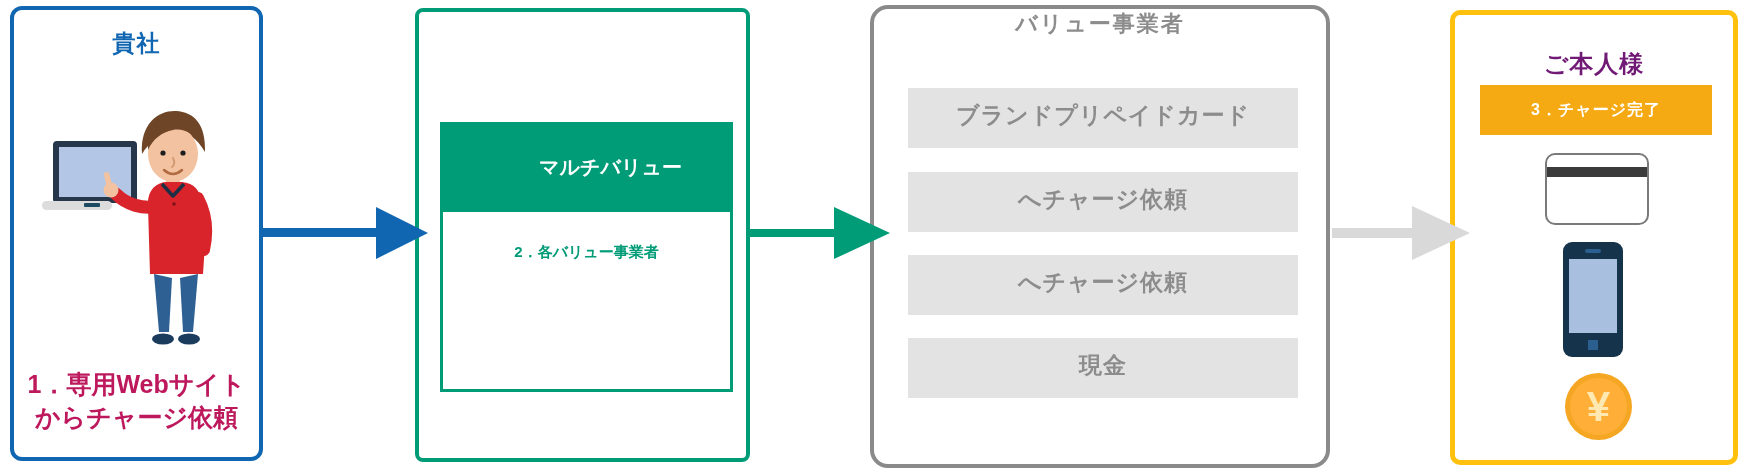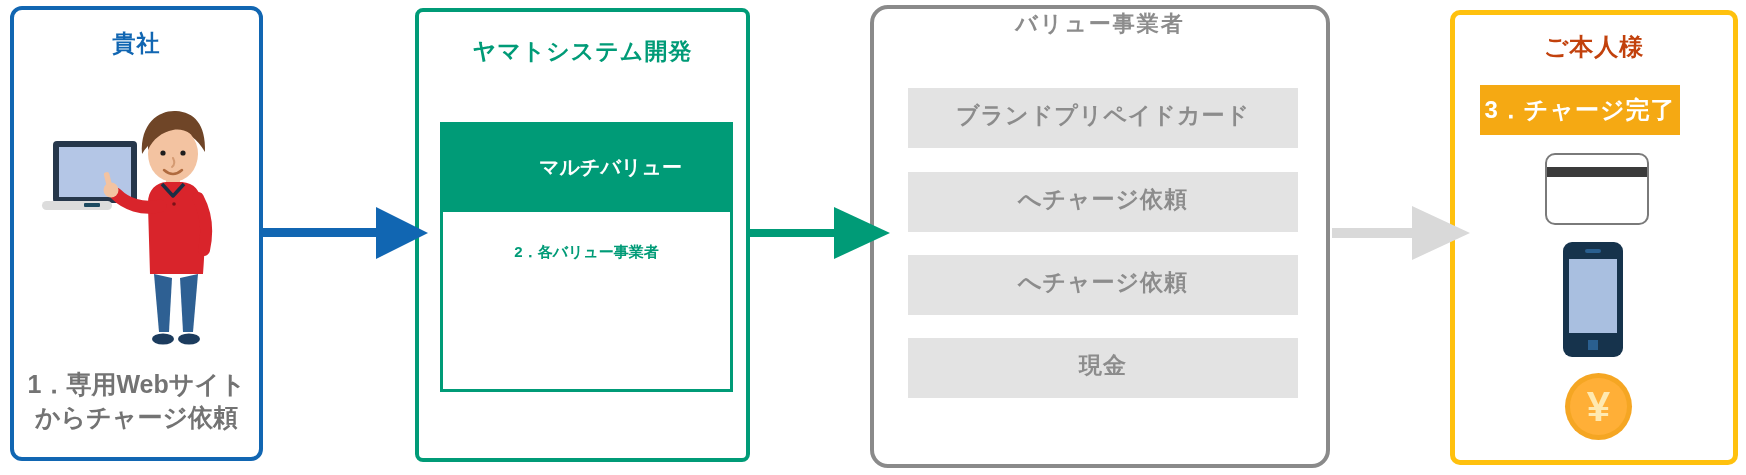"ヤマトシステム開発" h2.title { html: <h2>ヤマトシステム開発</h2> -> none }
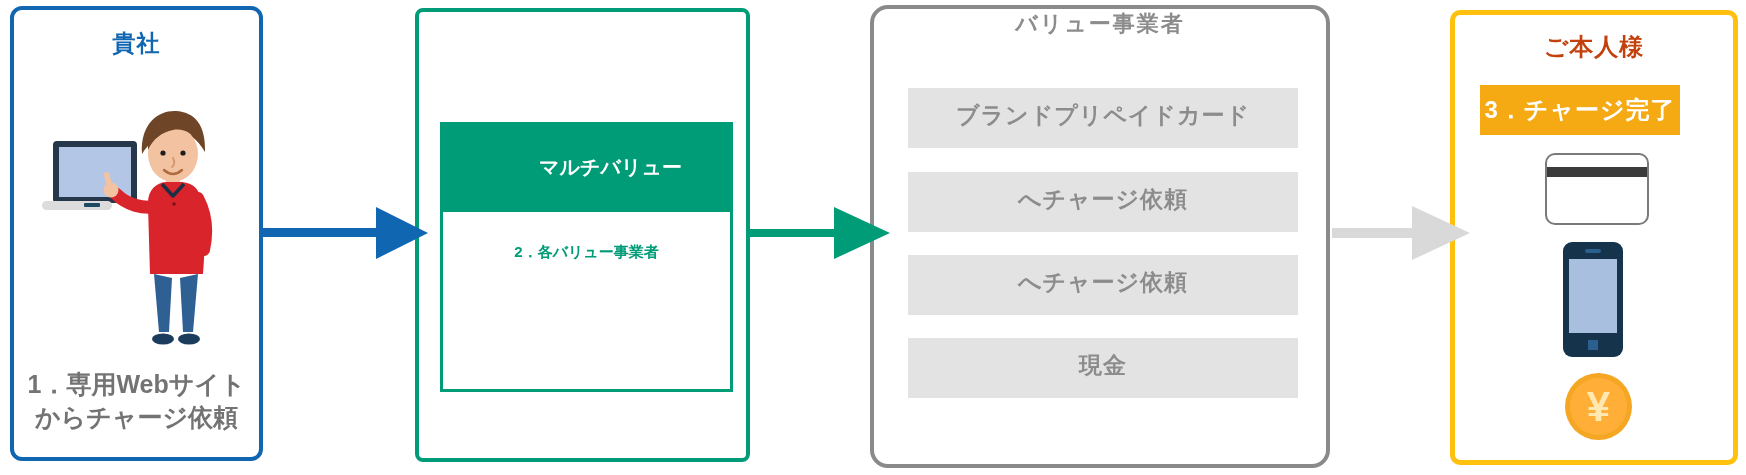"ご本人様" .box-recipient .title { color: #c2410c -> #701a75; padding-top: 16px -> 33px }
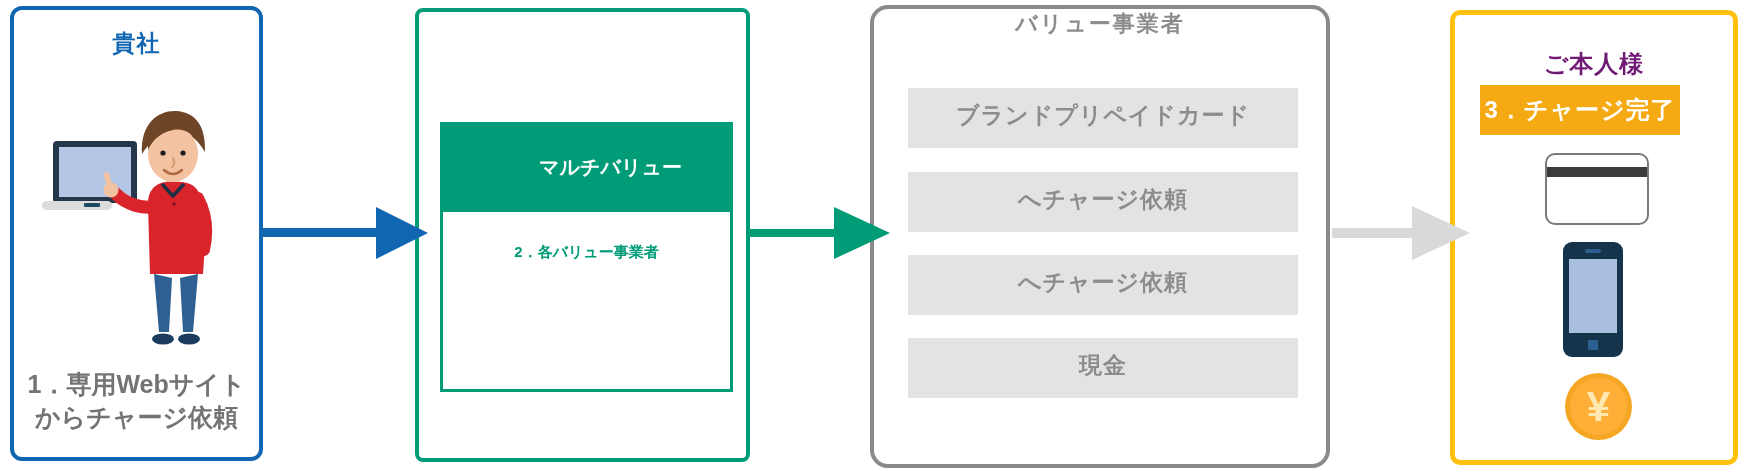"3．チャージ完了" .charge-badge { font-size: 24px -> 16px; width: 200px -> 232px }
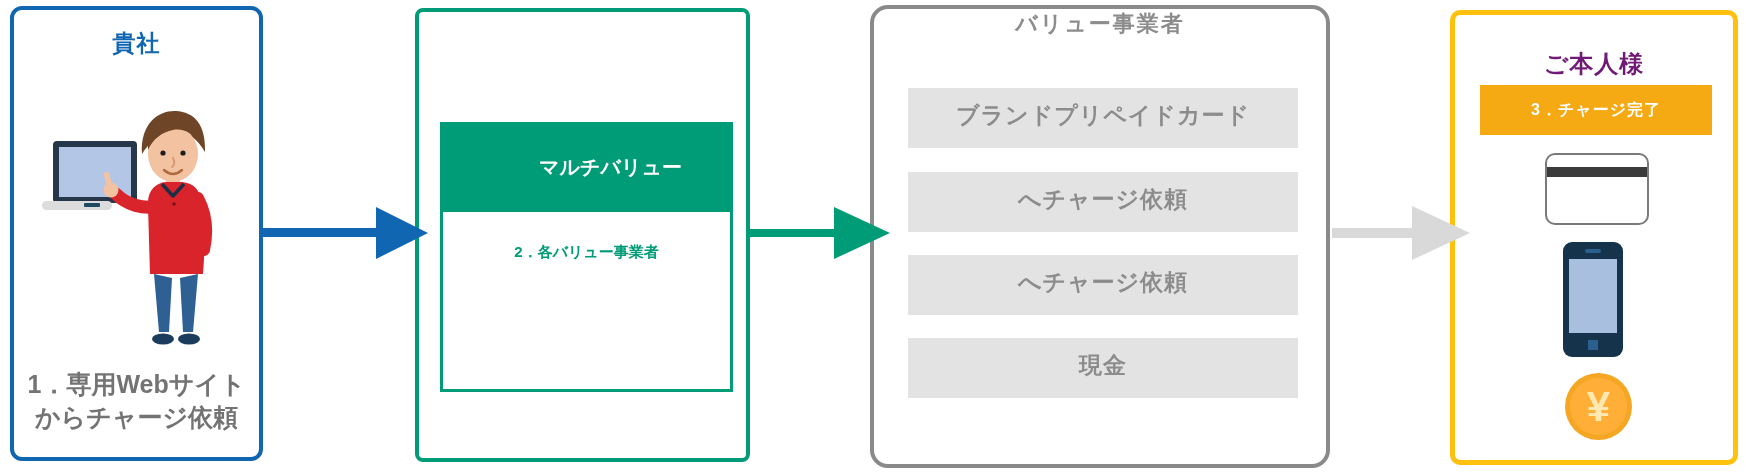"1．専用Webサイト" .company-caption { color: #737373 -> #be185d }
